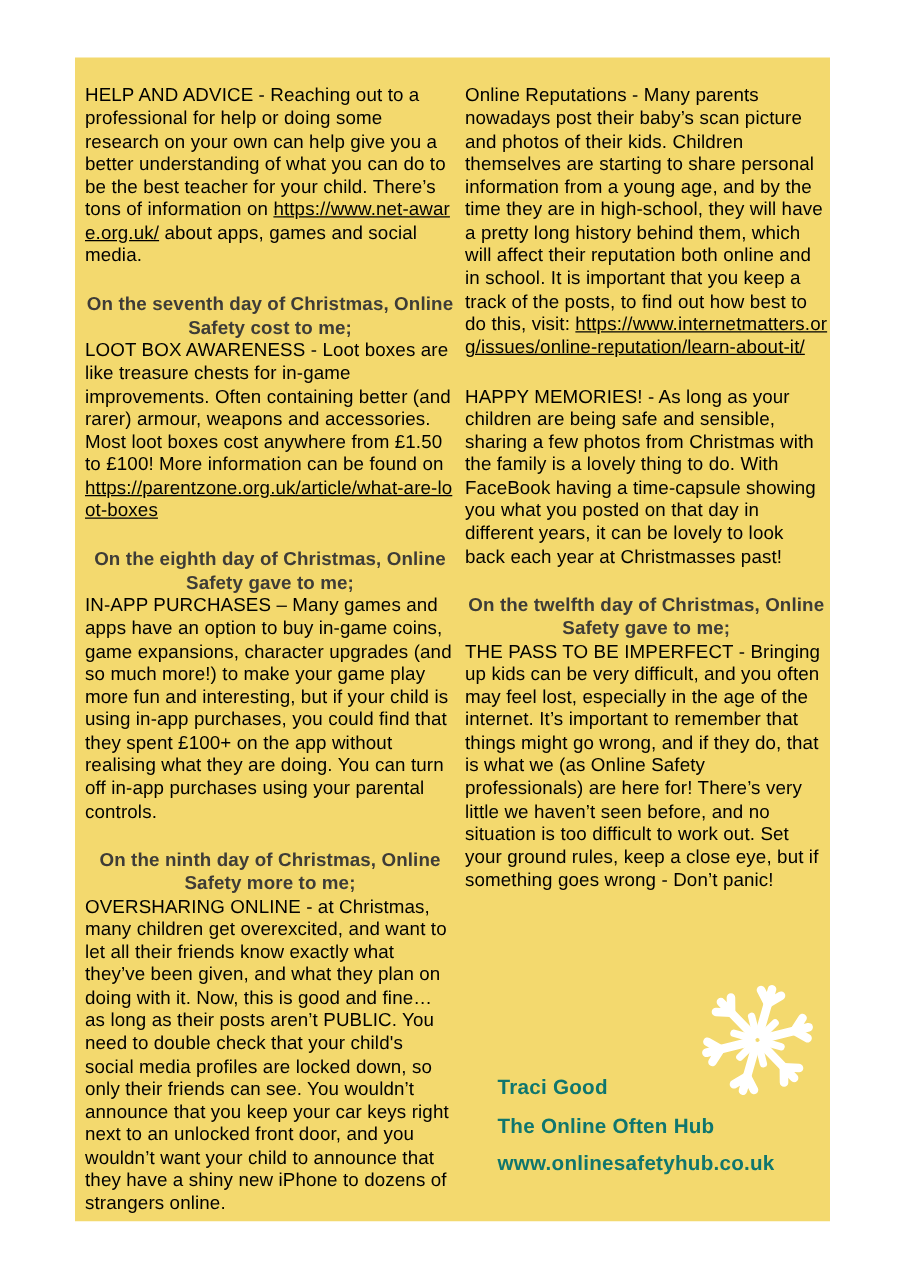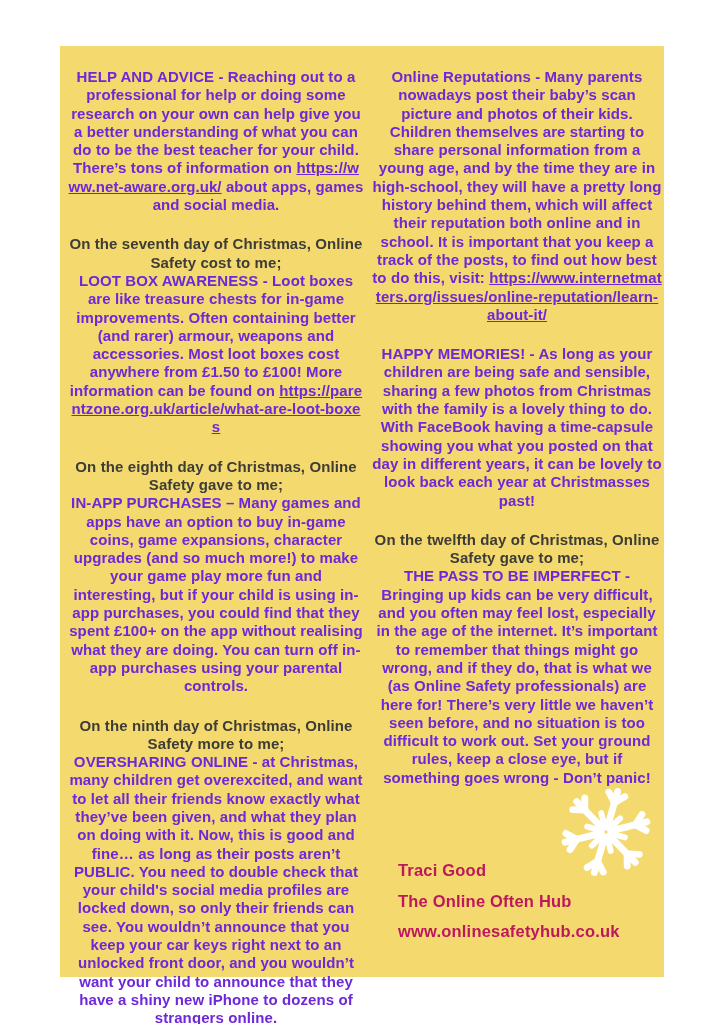"HELP AND ADVICE - Reaching" .entry-body { color: #6d28d9 -> #000000; font-weight: 700 -> 400; text-align: center -> none }
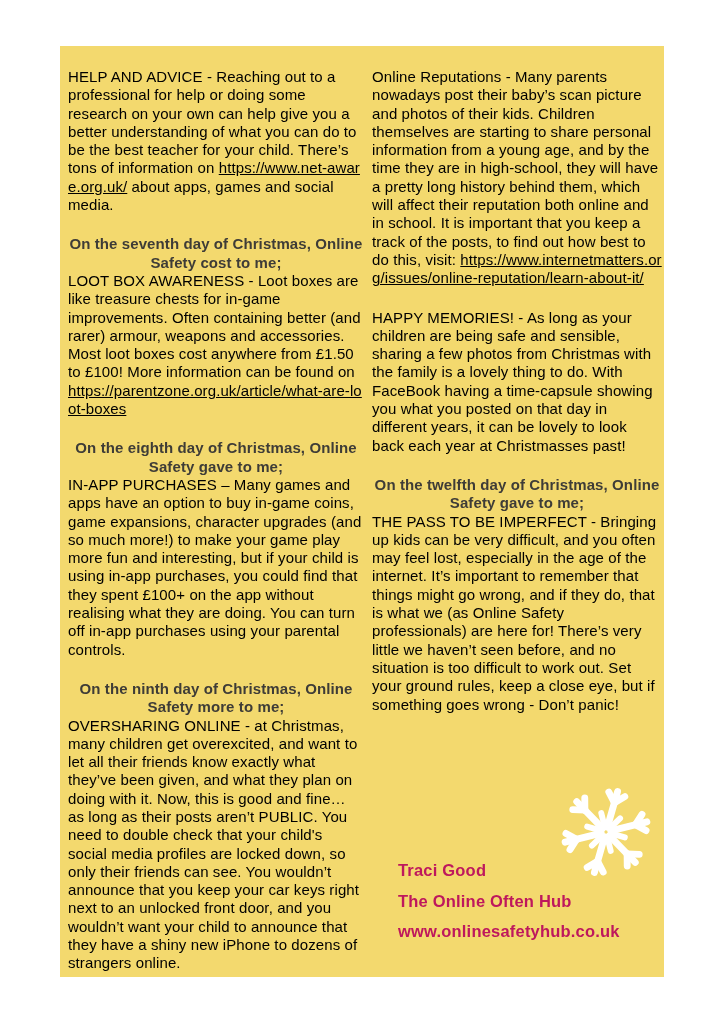"Traci Good" .footer p { color: #be185d -> #0f766e }
